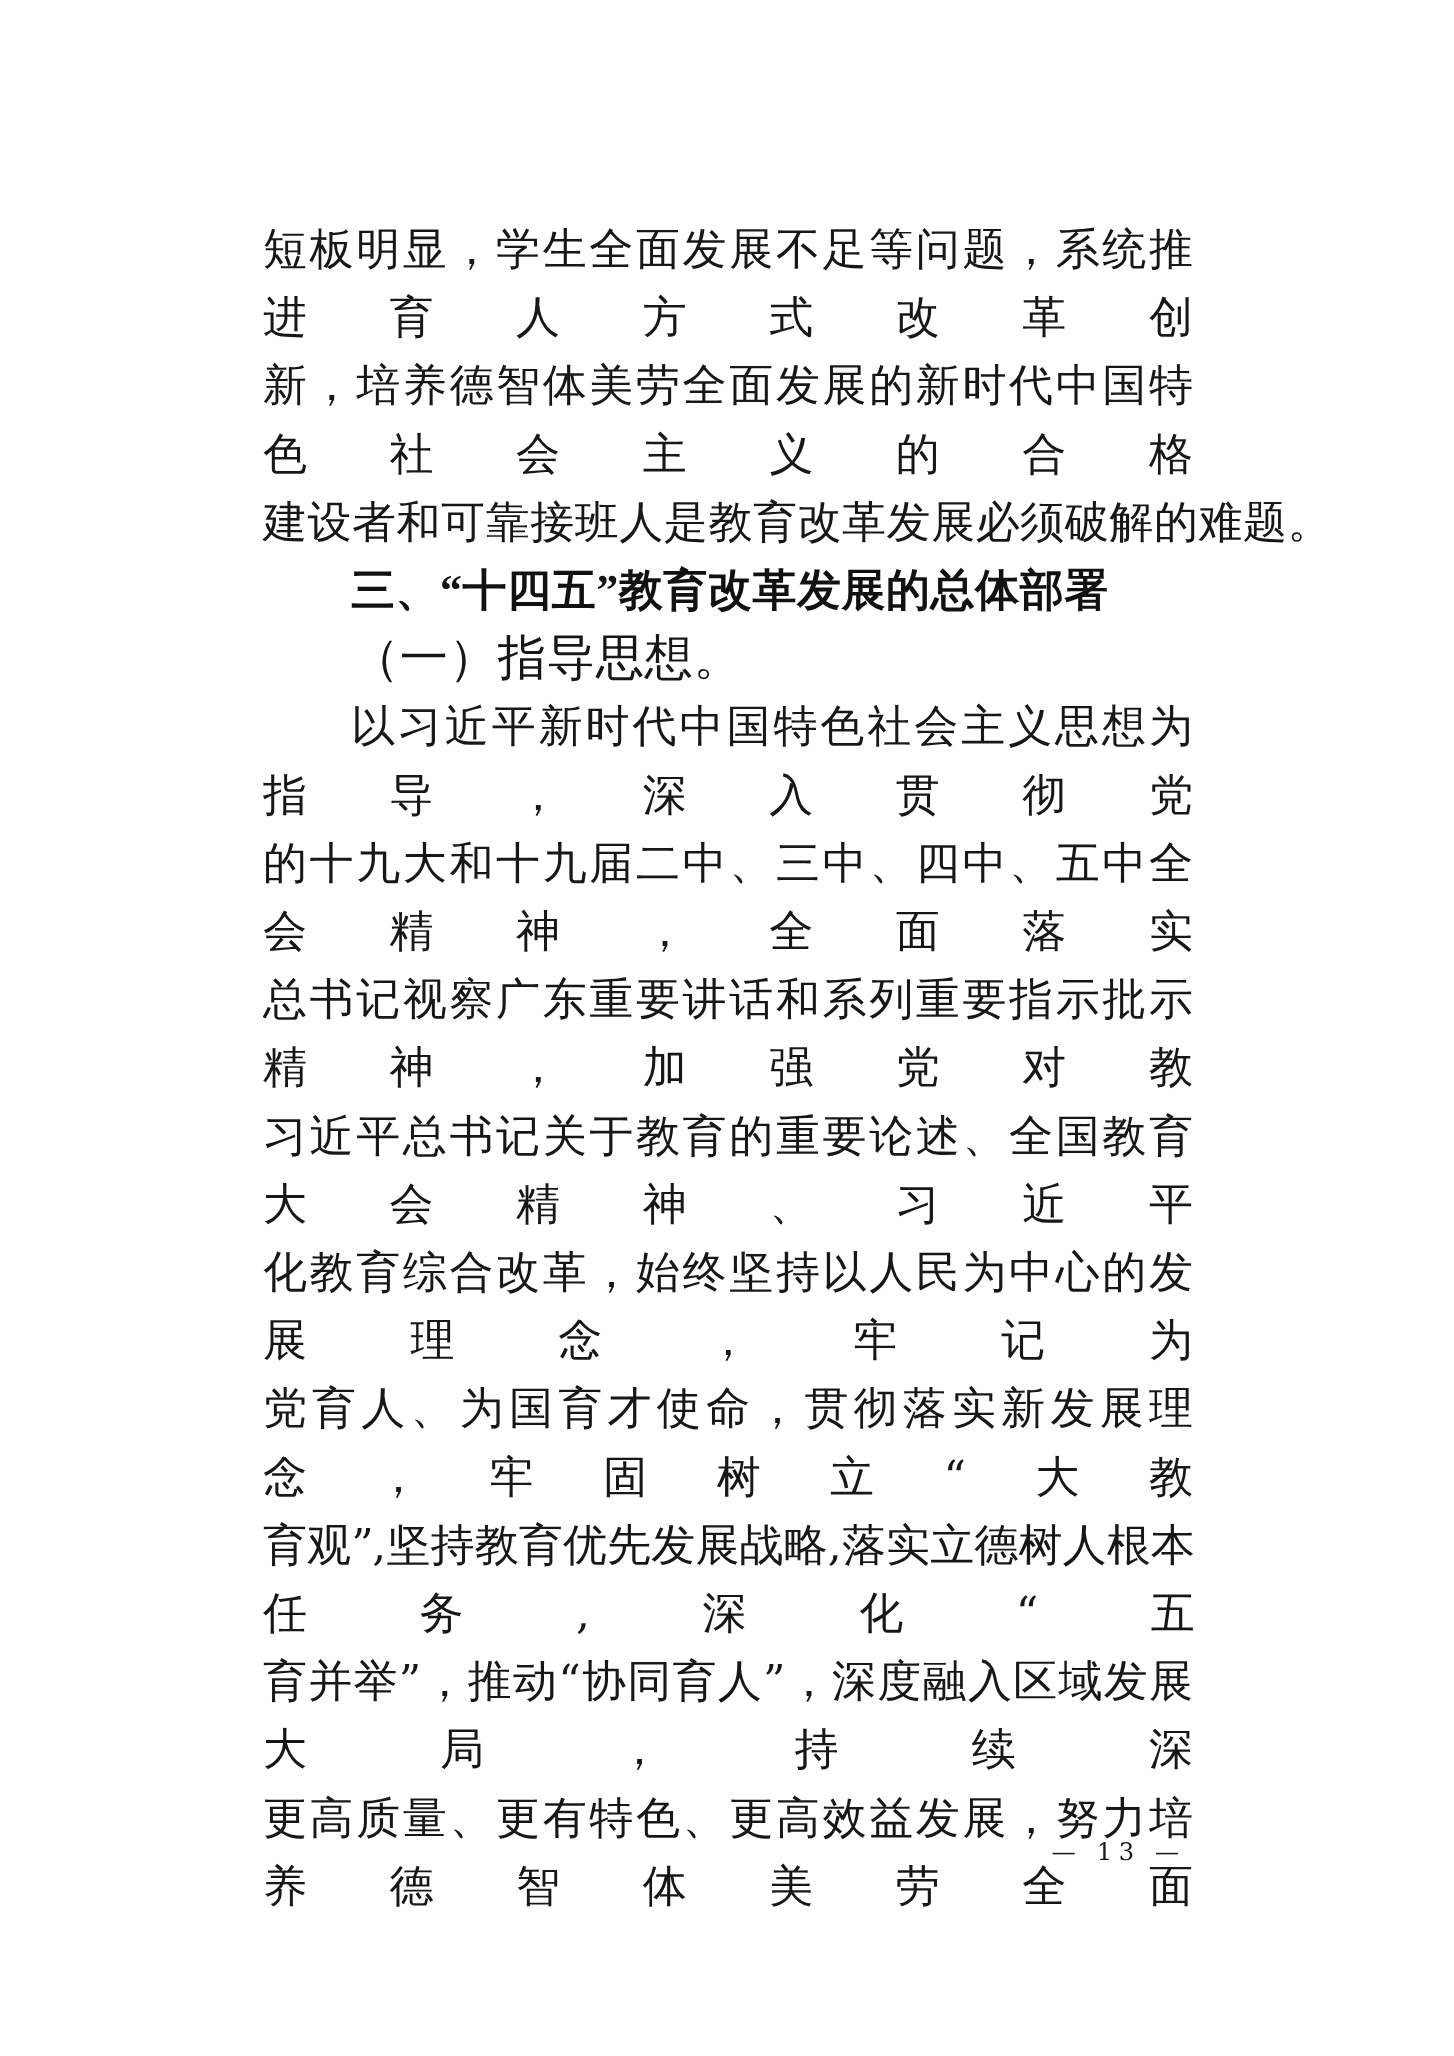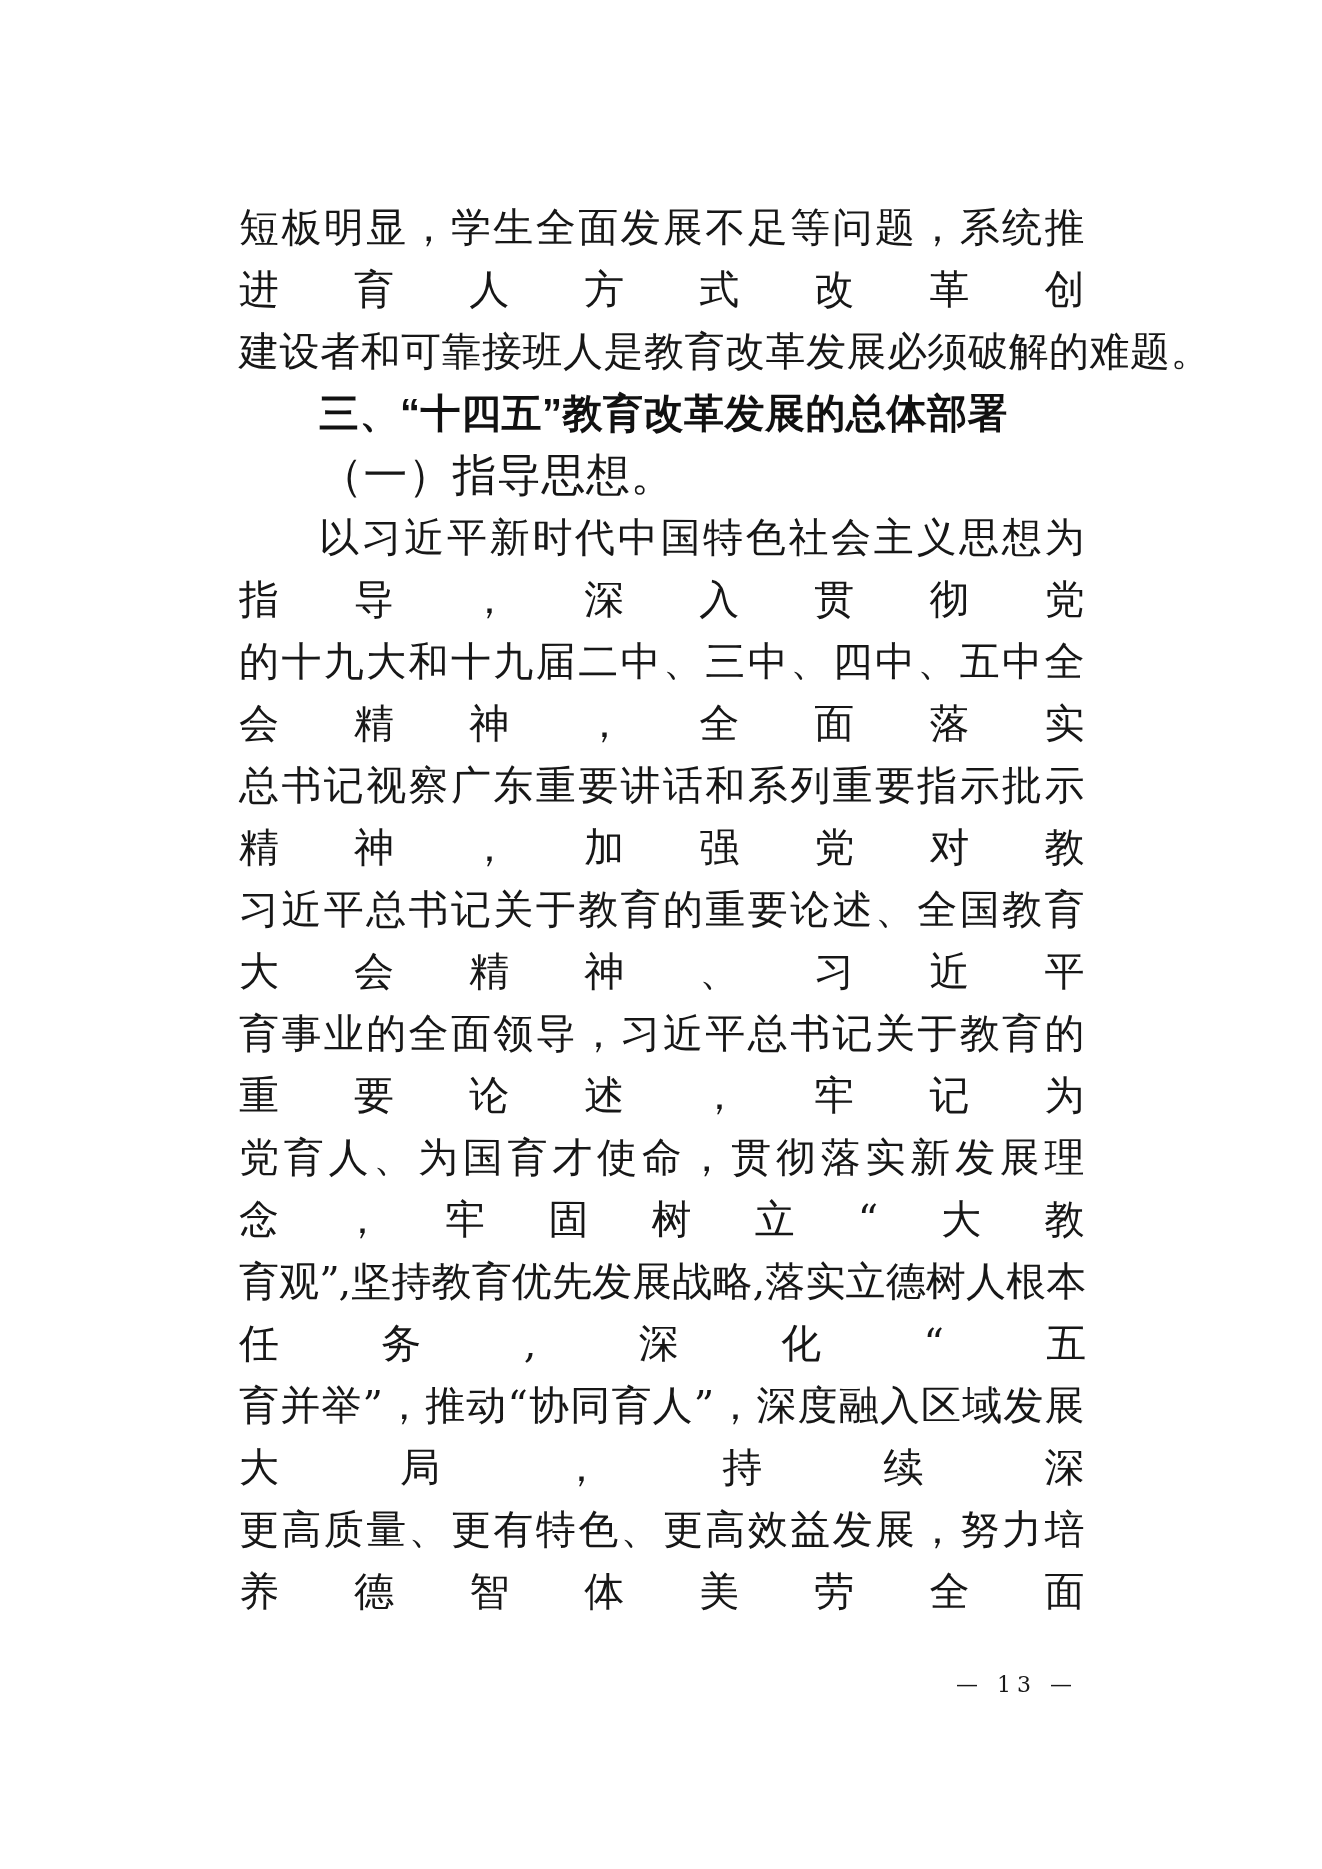"新，培养德智体美劳全面发展的新时代中国特色社会主义的合格" div.line { html: none -> <div>新，培养德智体美劳全面发展的新时代中国特色社会主义的合格</div> }
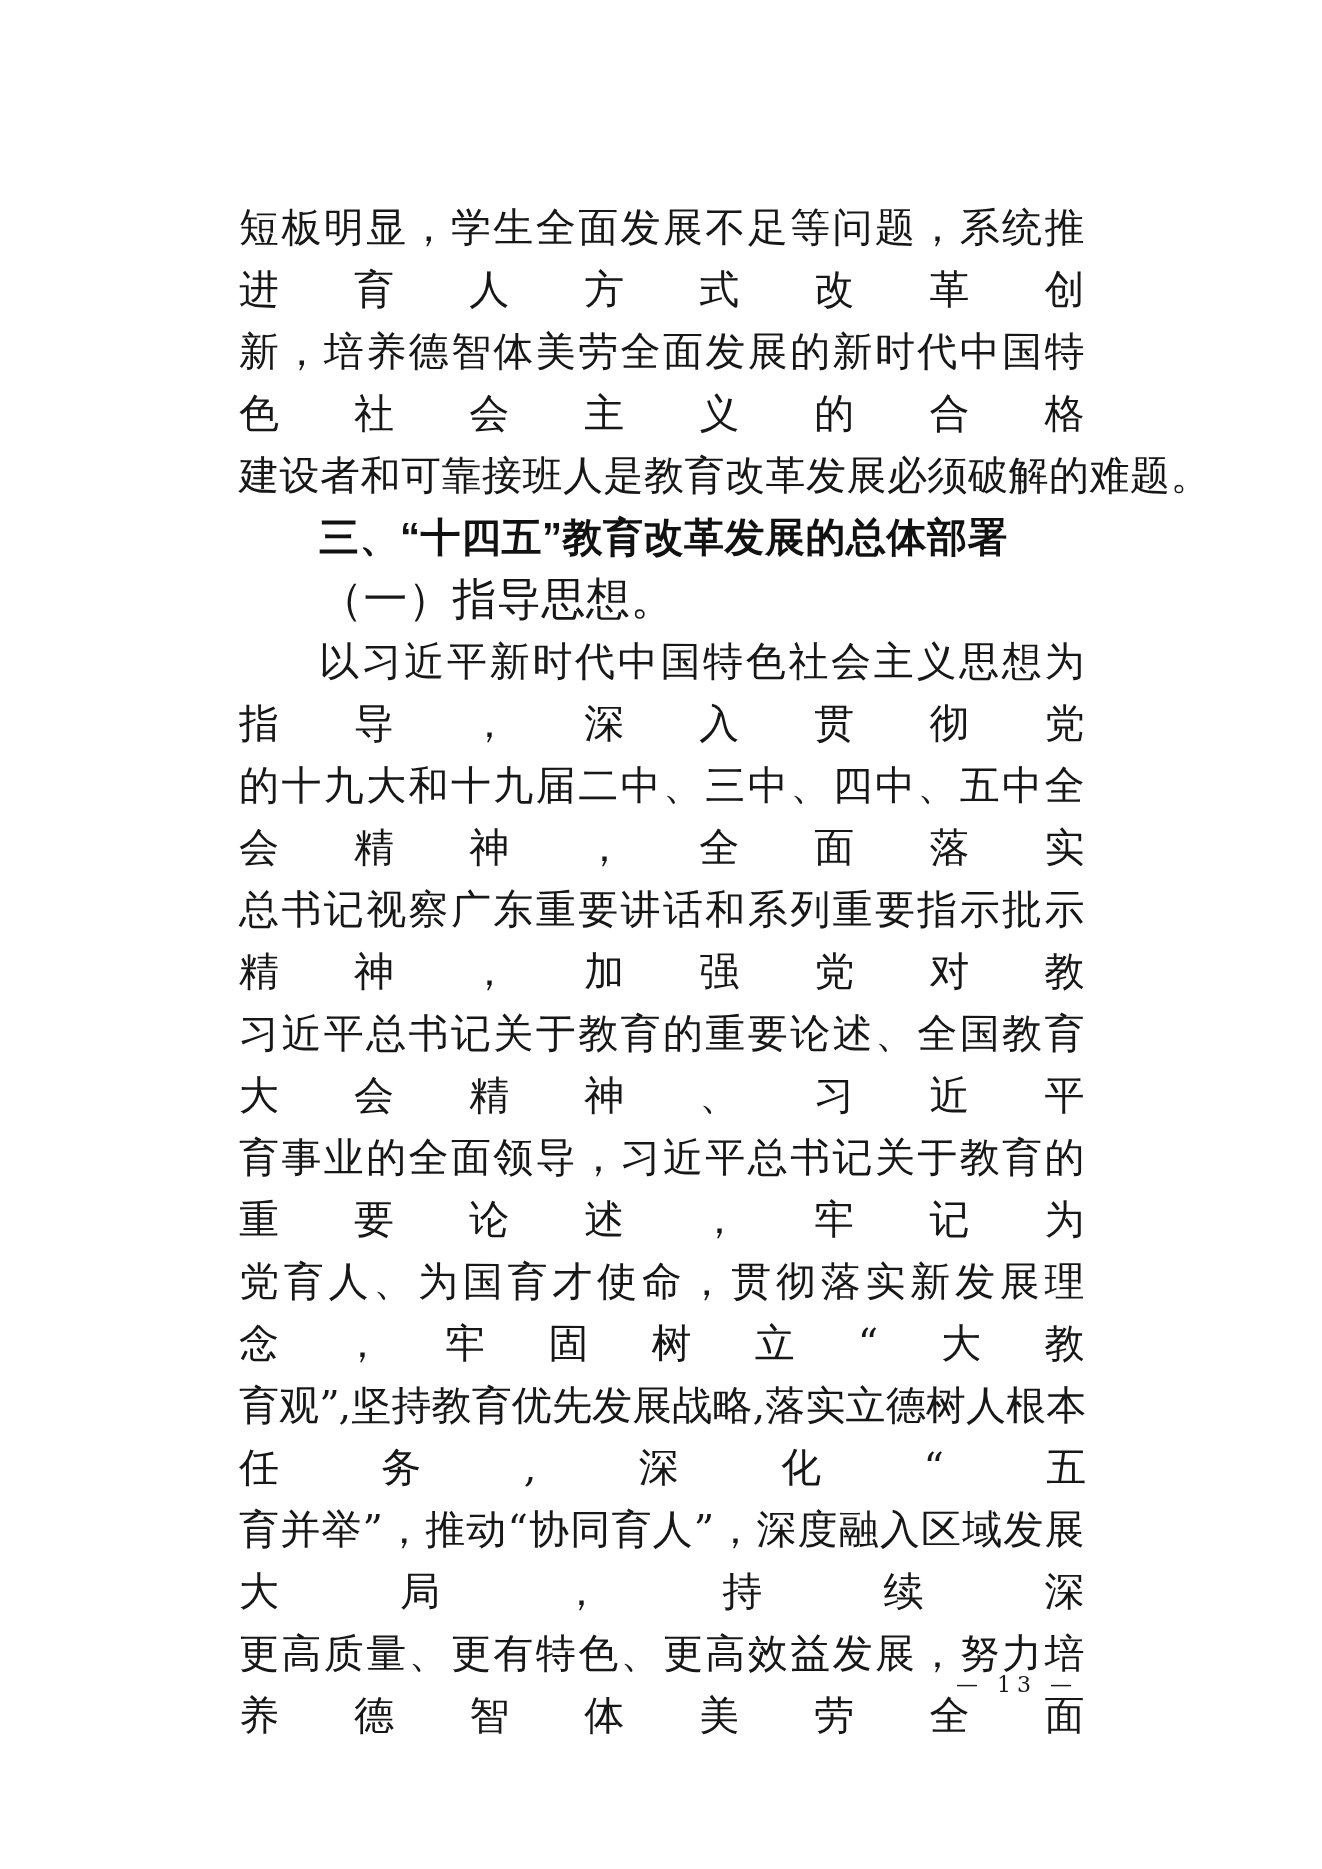"三、“十四五”教育改革发展的总体部署" .heading { font-family: Liberation Sans, sans-serif -> Liberation Serif, serif }
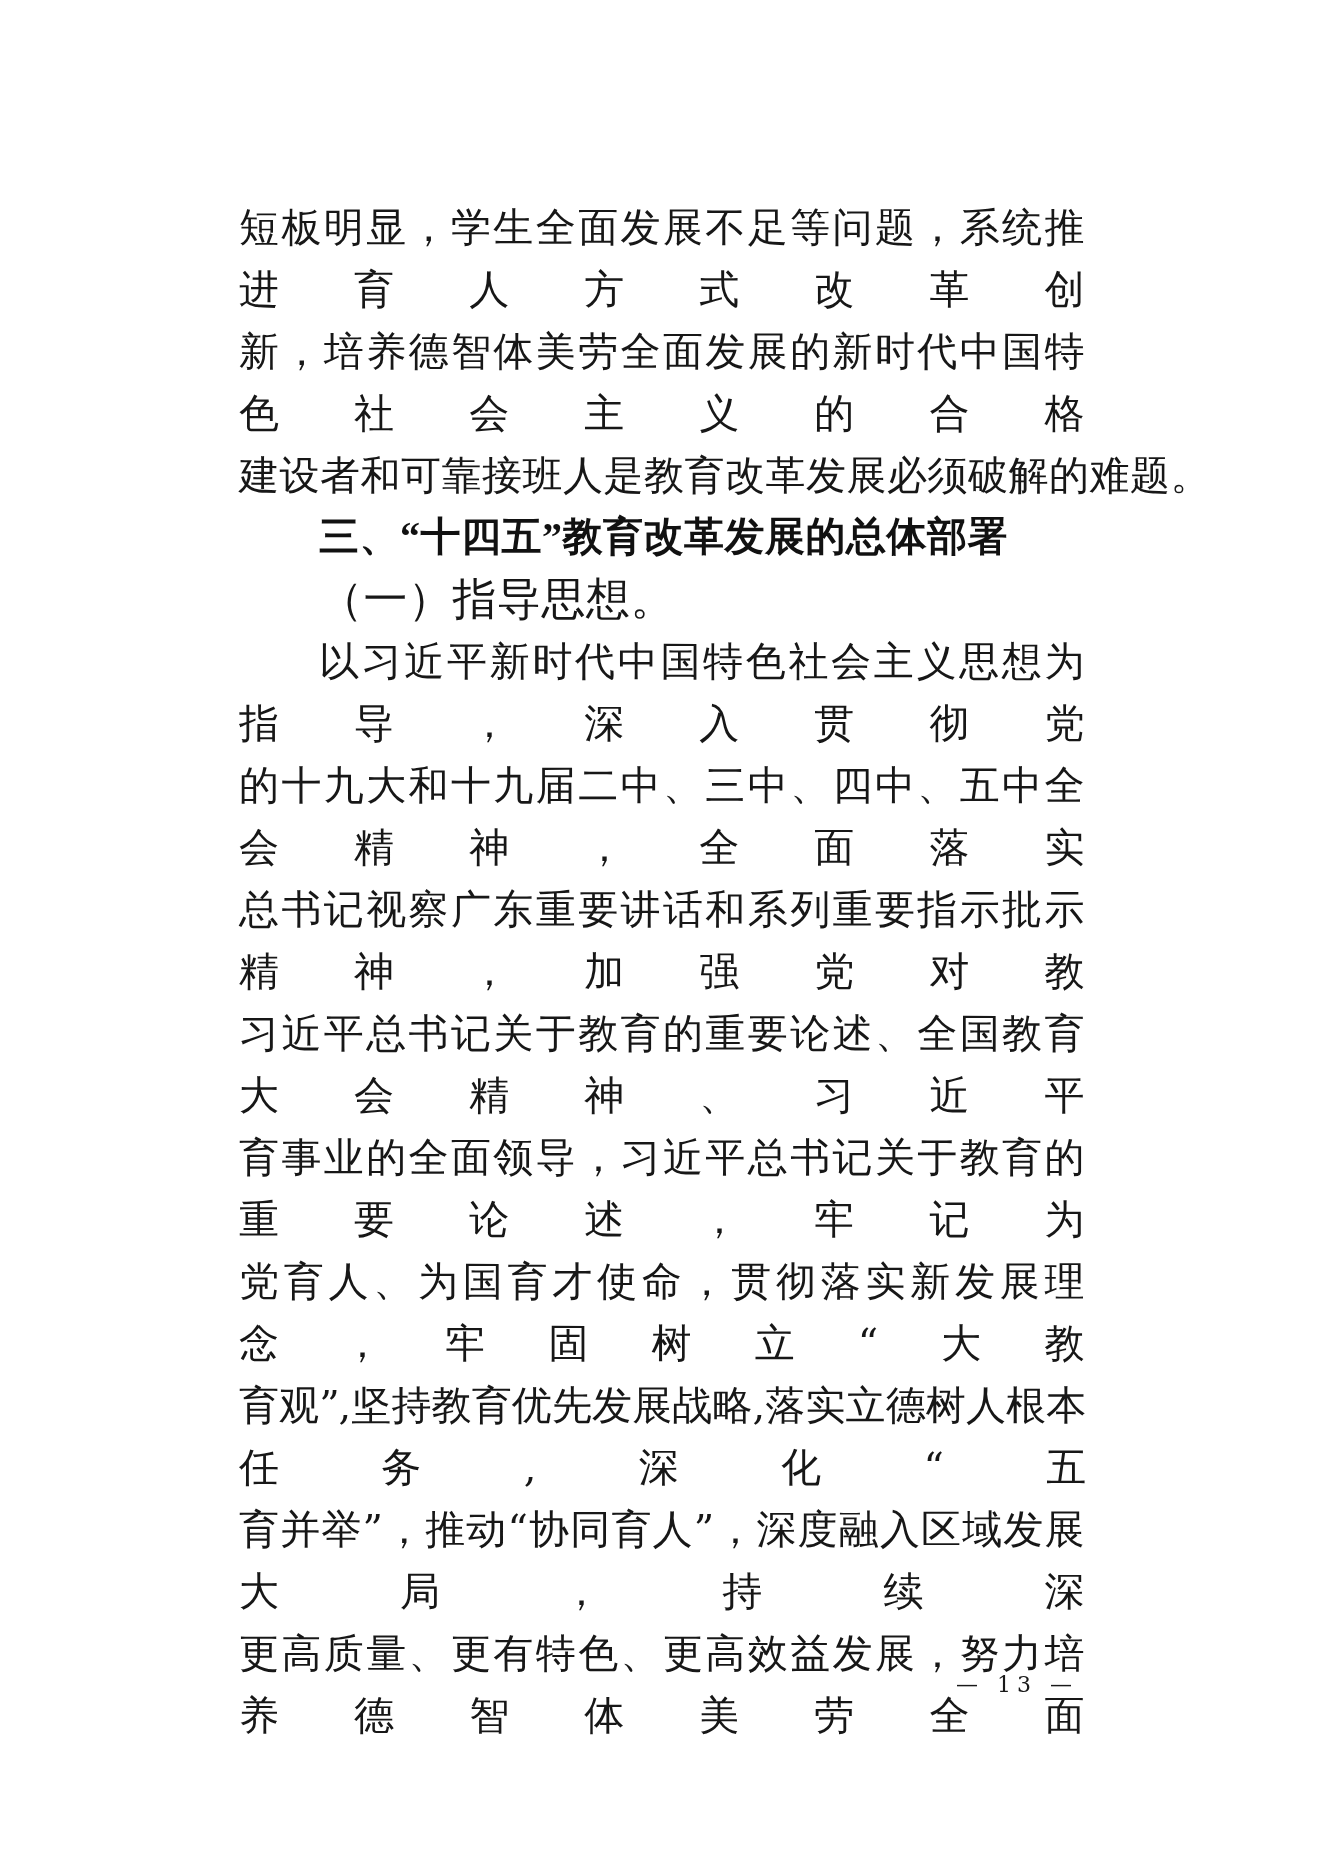"育事业的全面领导，习近平总书记关于教育的重要论述，牢记为" div.line { text: 育事业的全面领导，习近平总书记关于教育的重要论述 -> 化教育综合改革，始终坚持以人民为中心的发展理念 }
